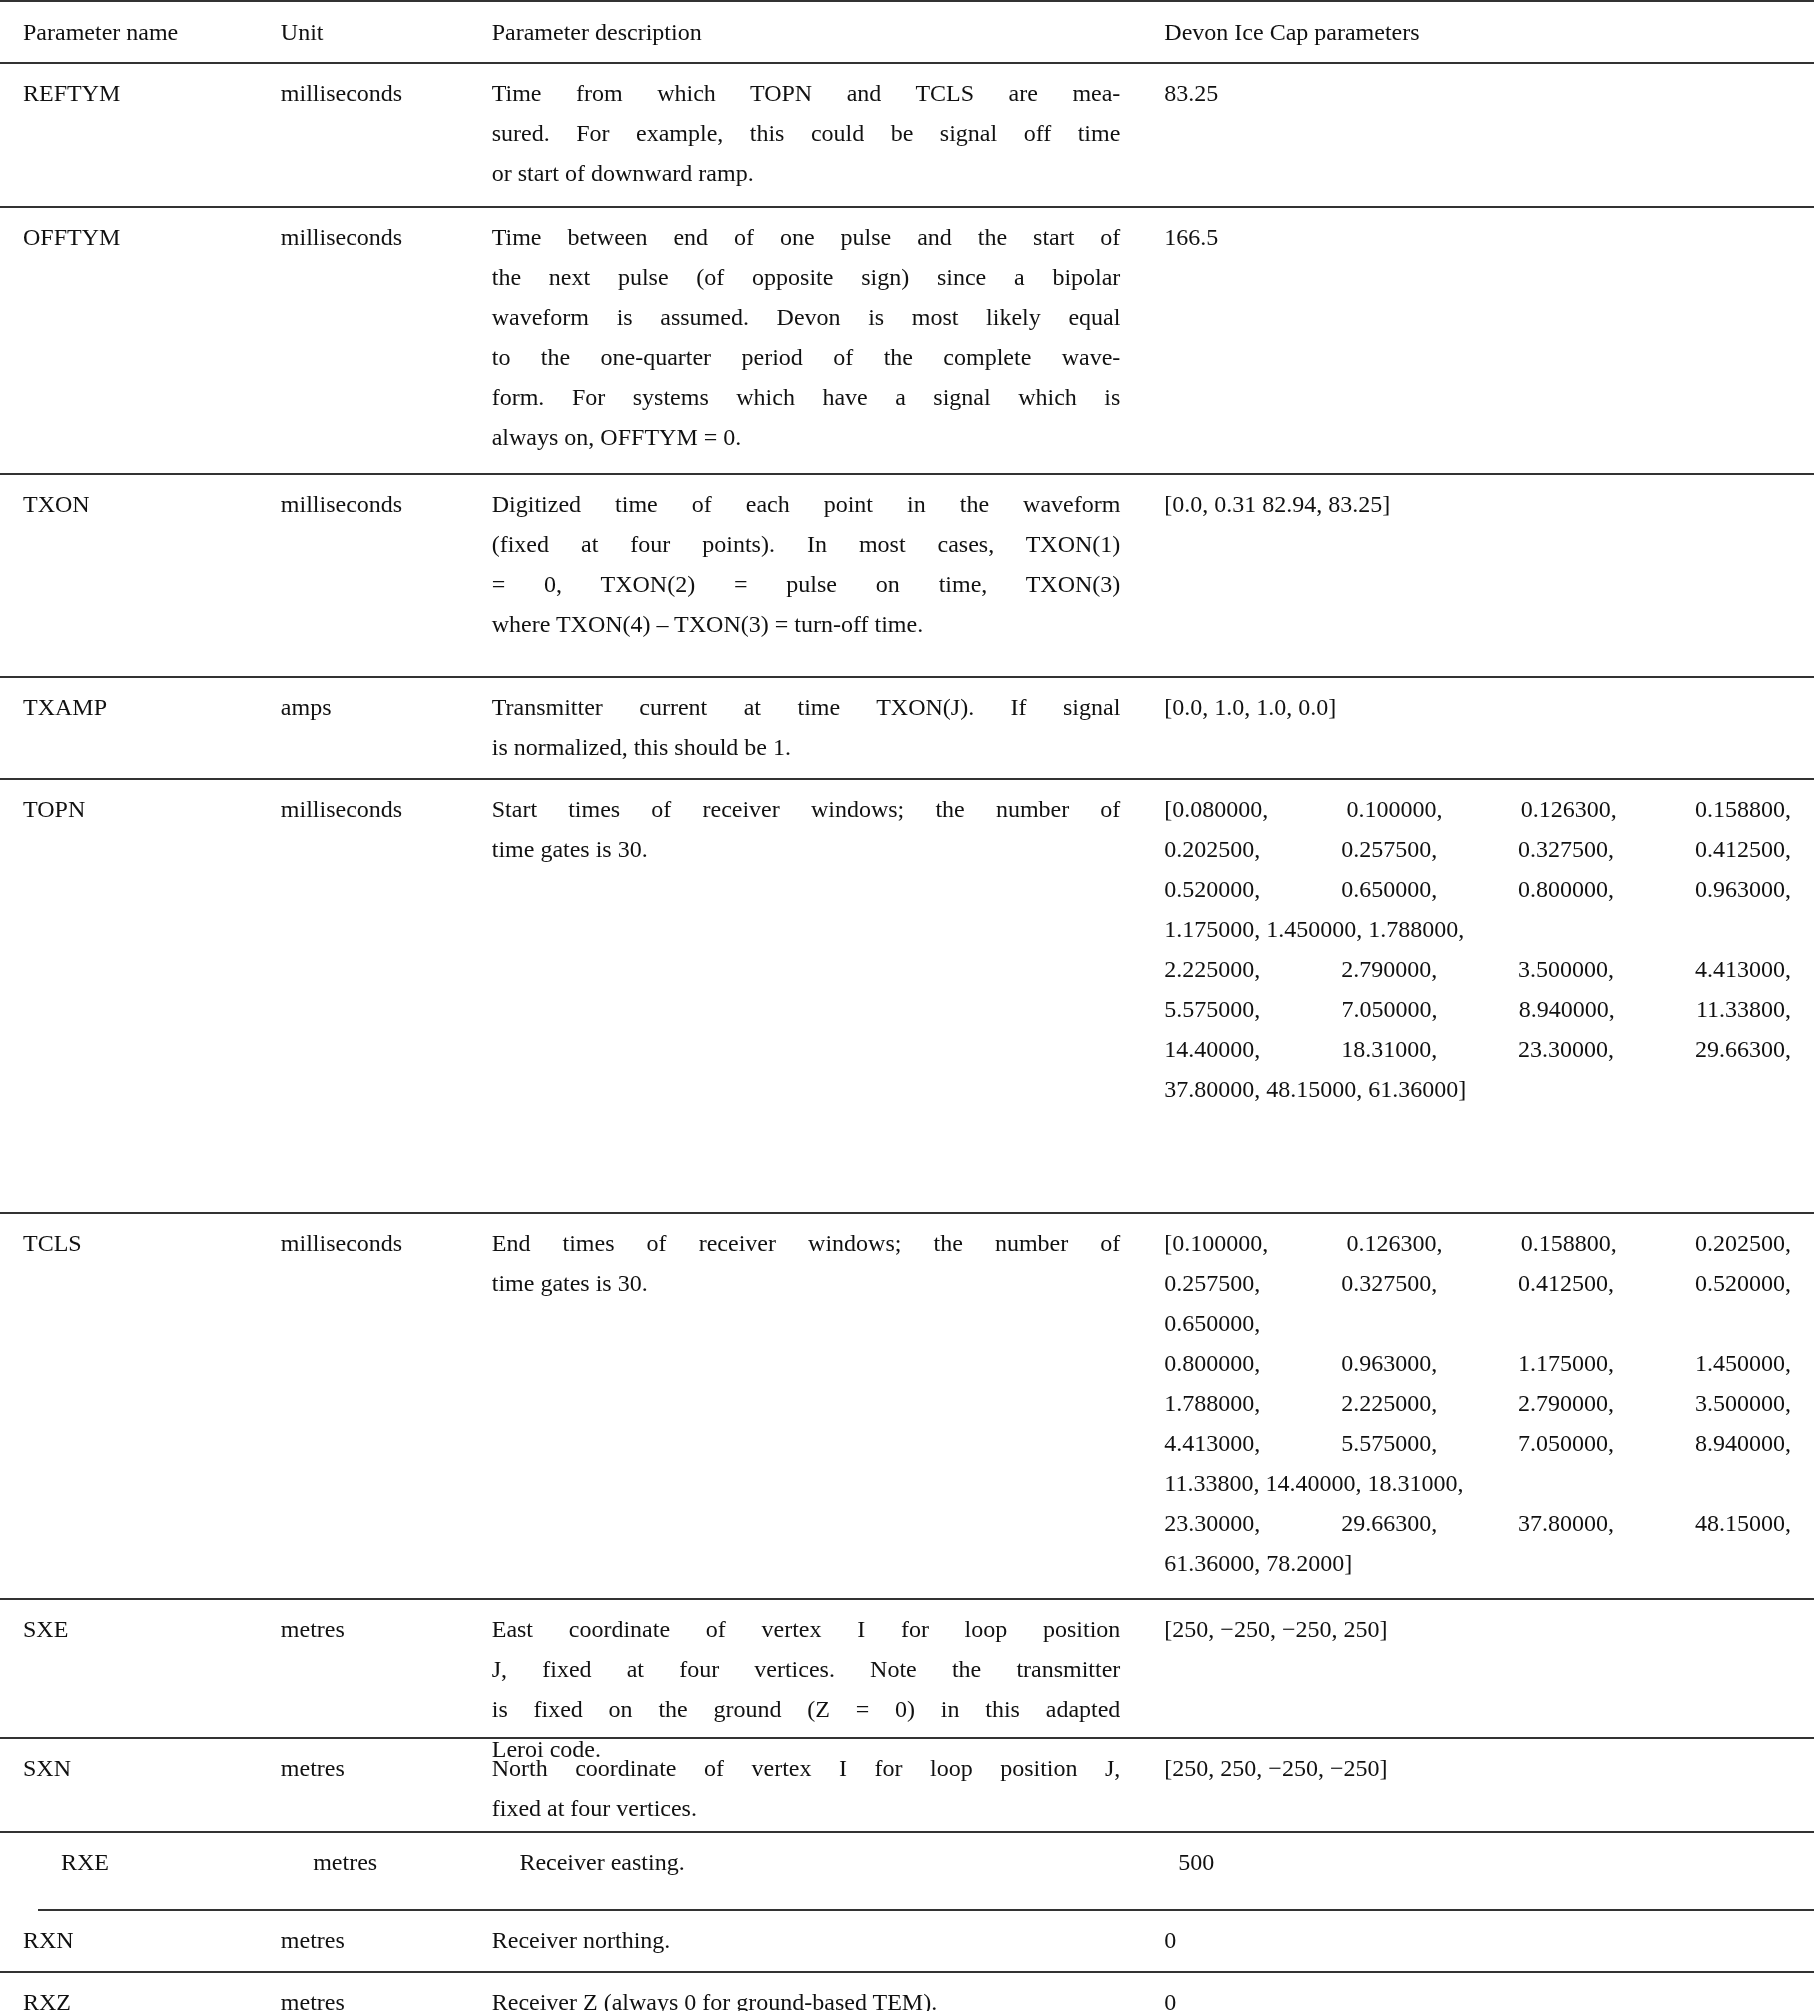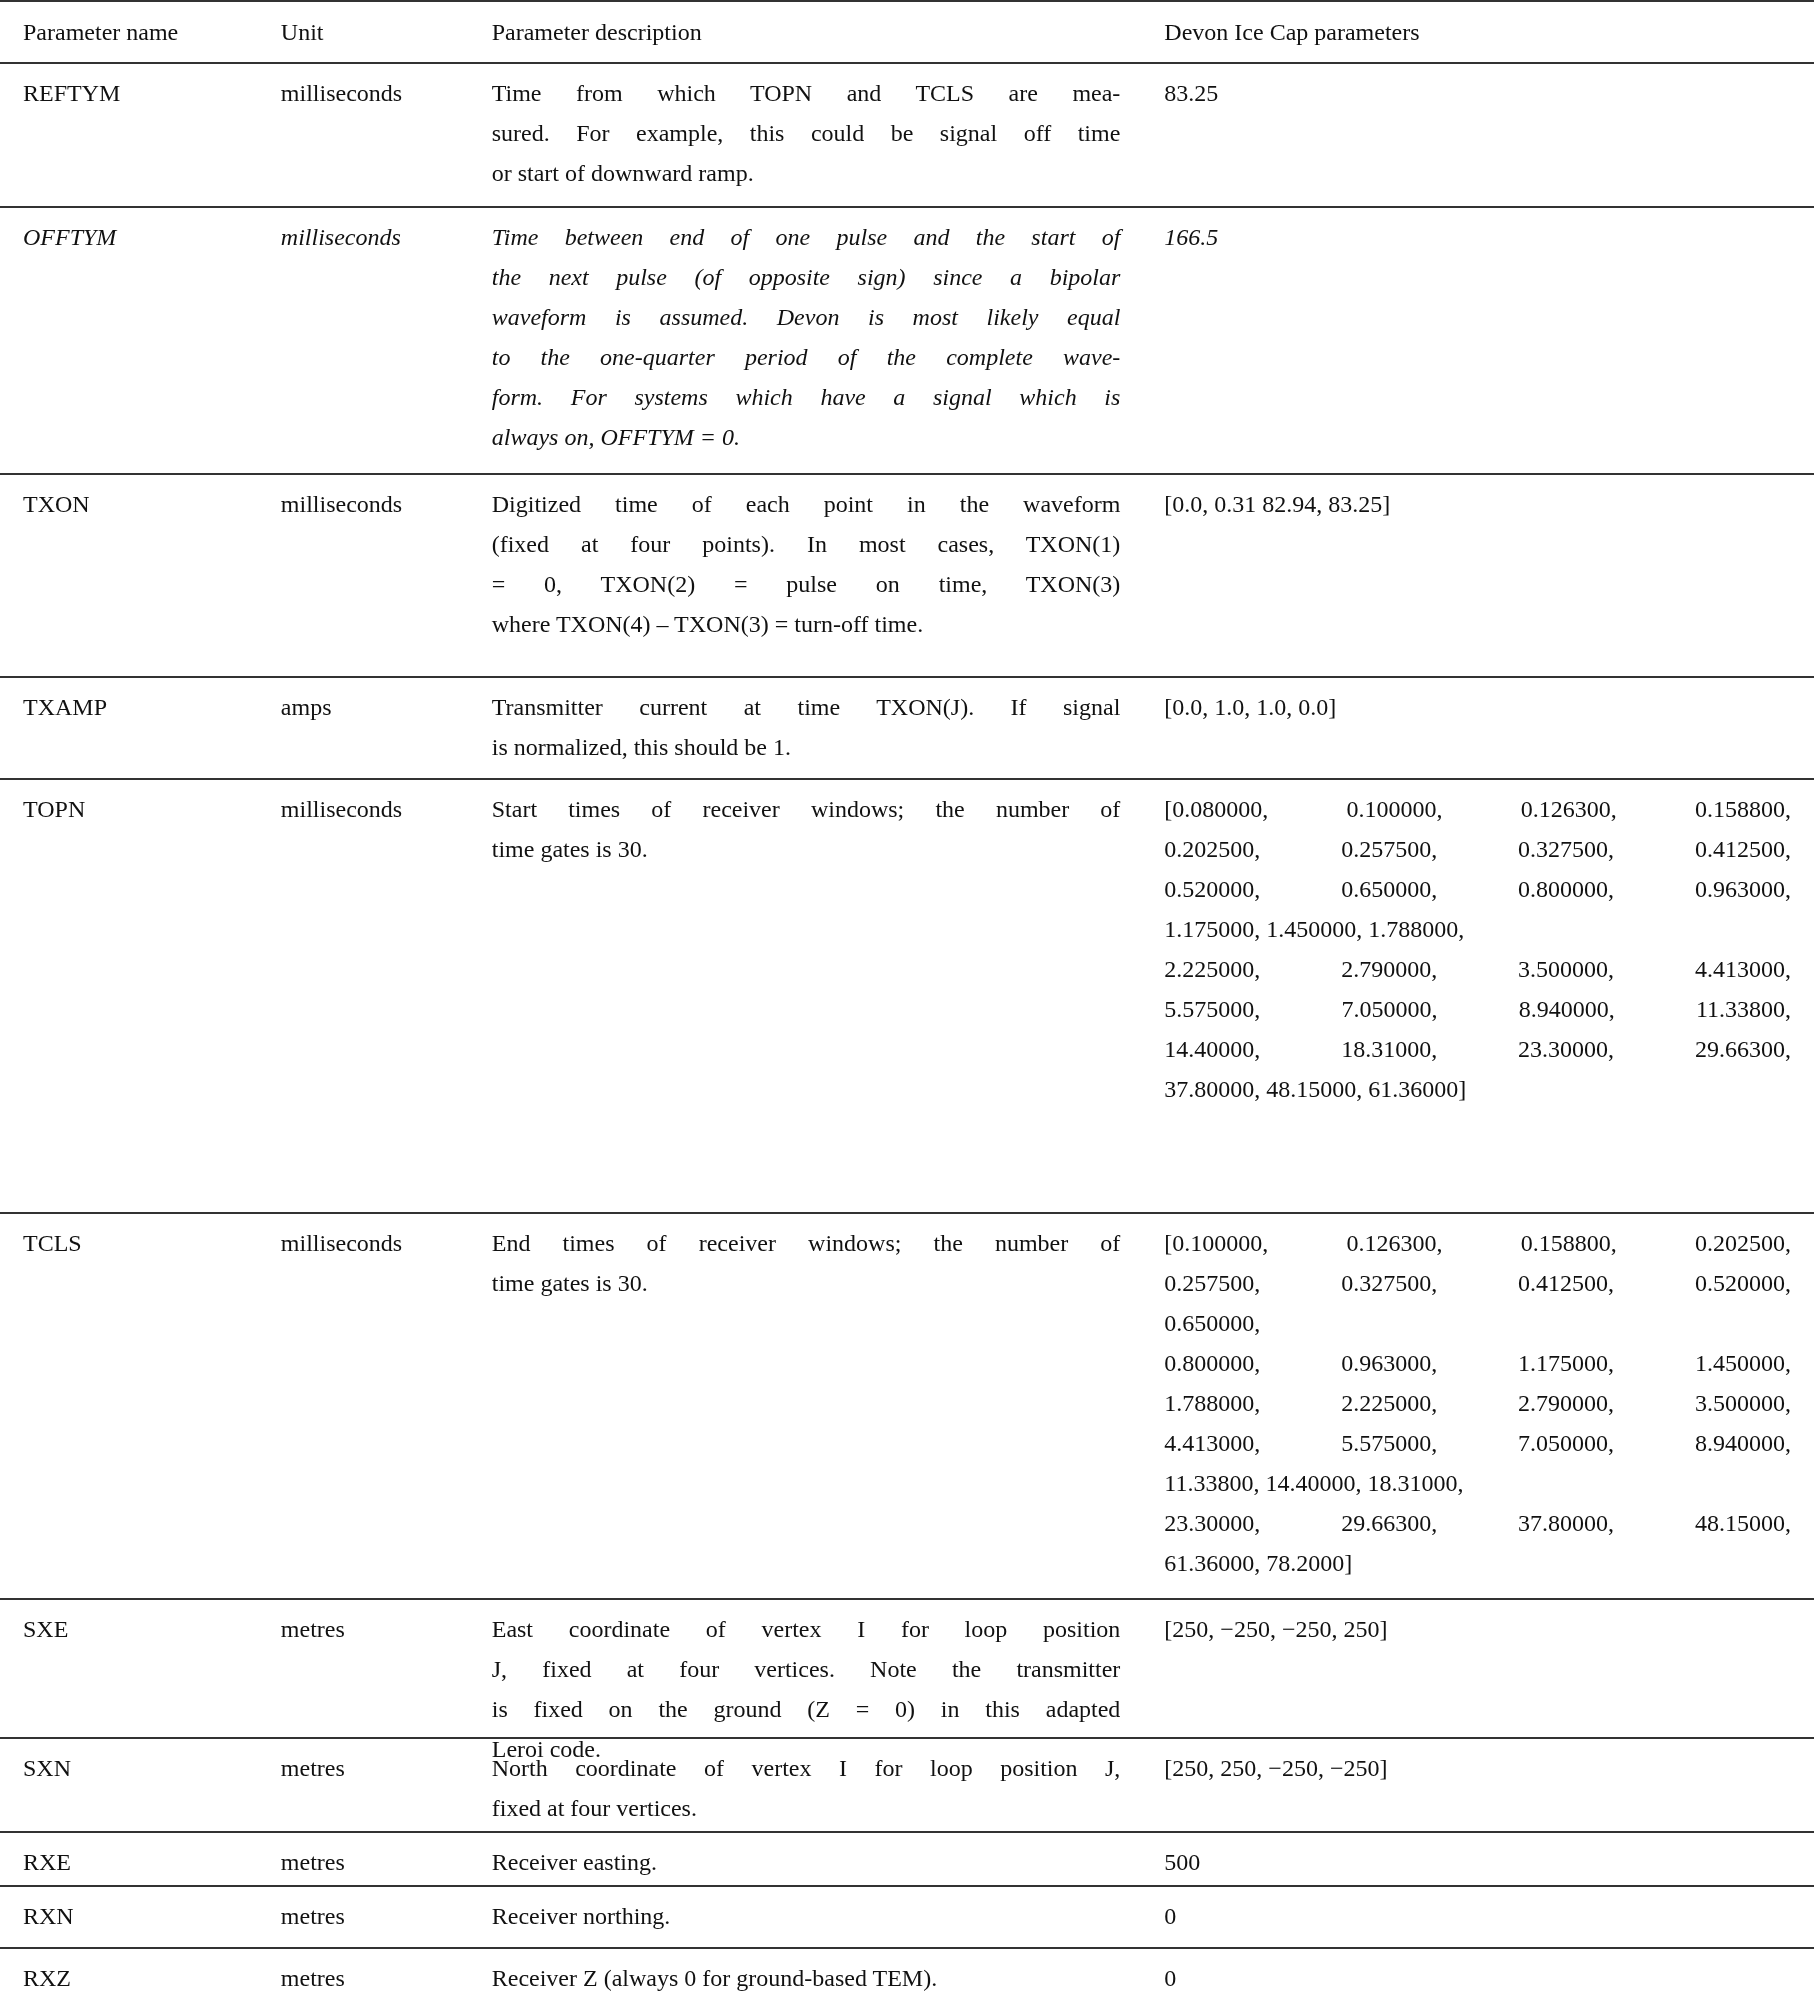"OFFTYM" div.row { font-style: italic -> none }
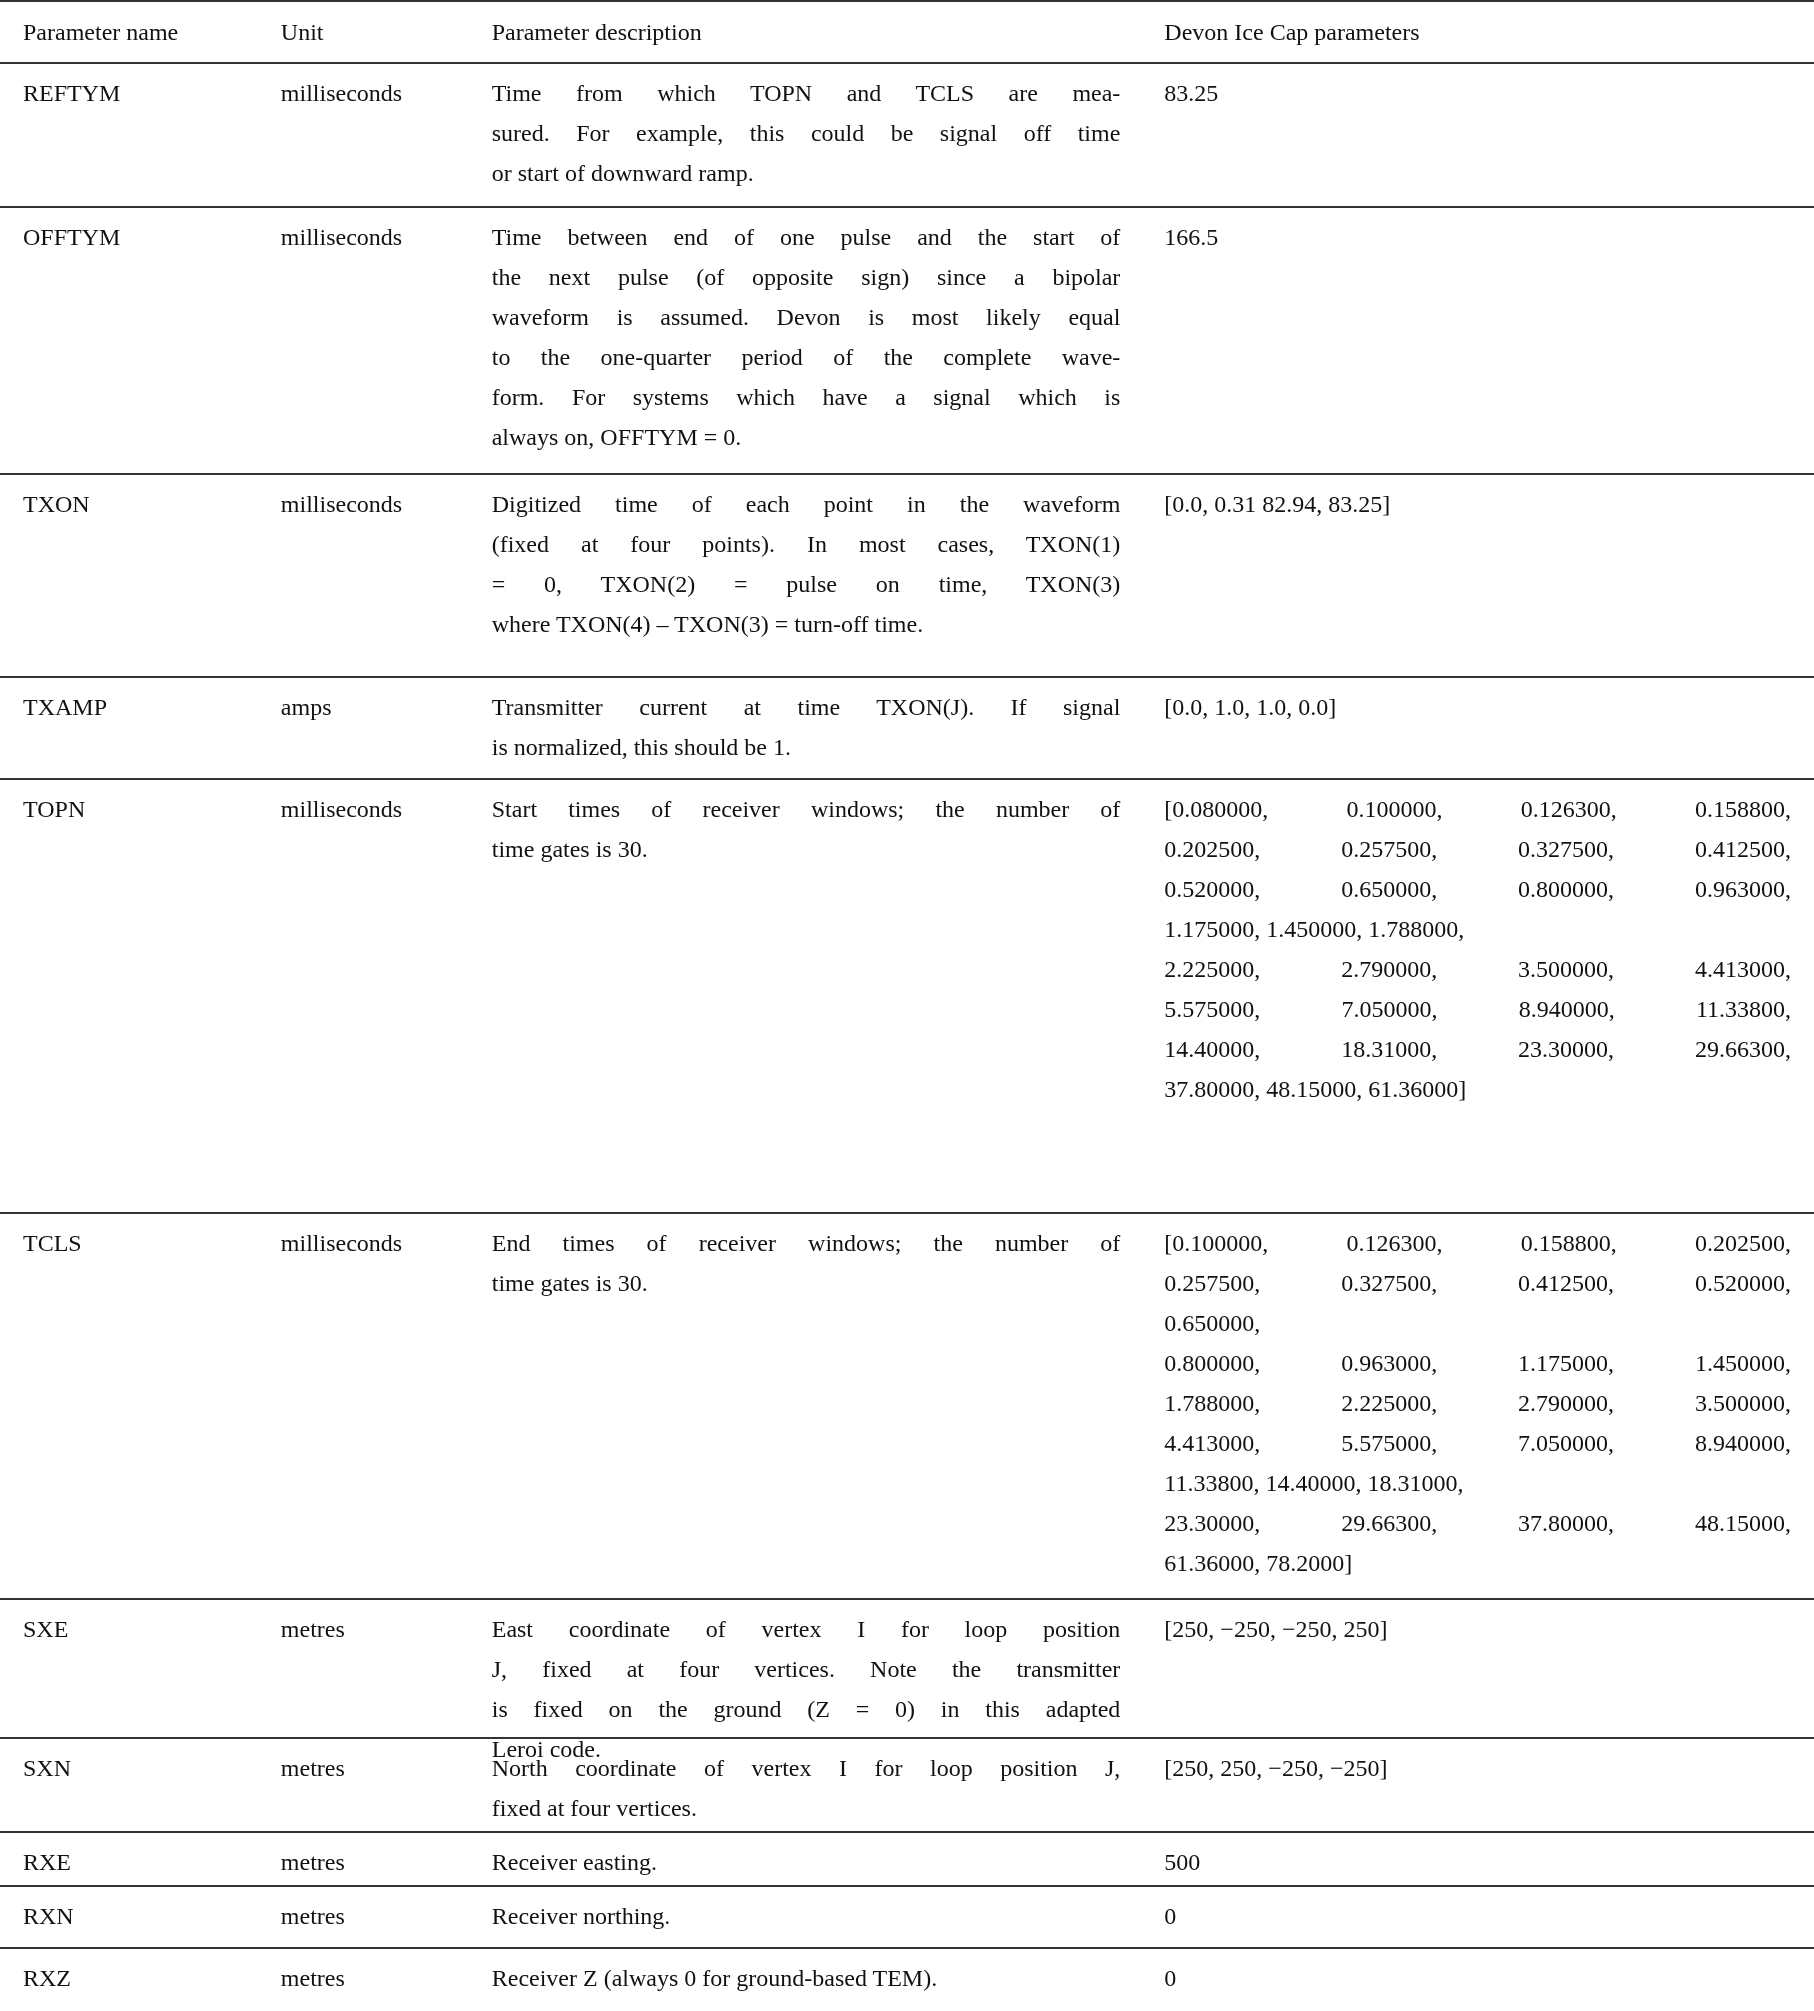"RXE" div.row { height: 54px -> 78px; margin-left: none -> 38px }
